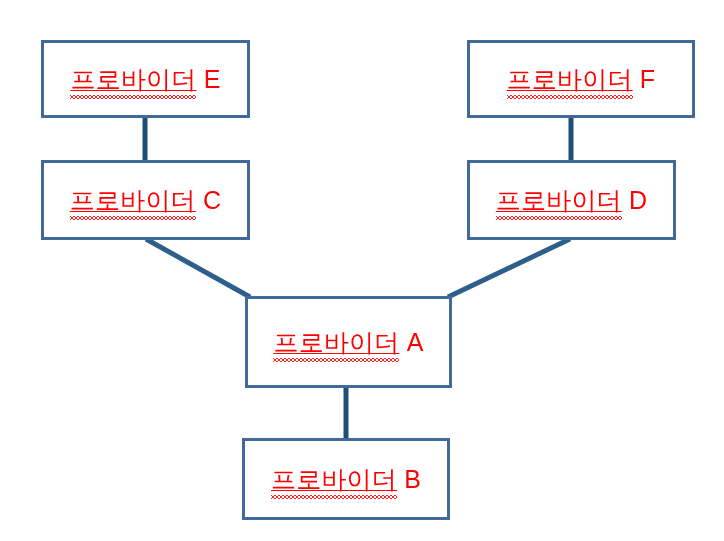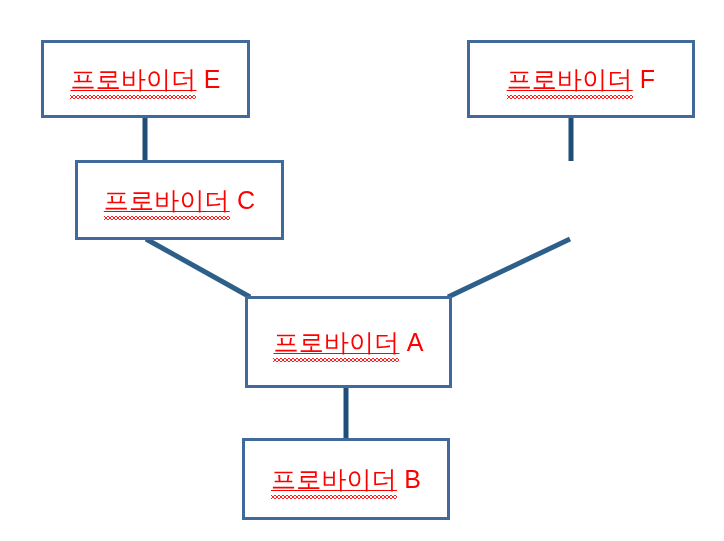"프로바이더 C" div.node { margin-left: 34px -> none }
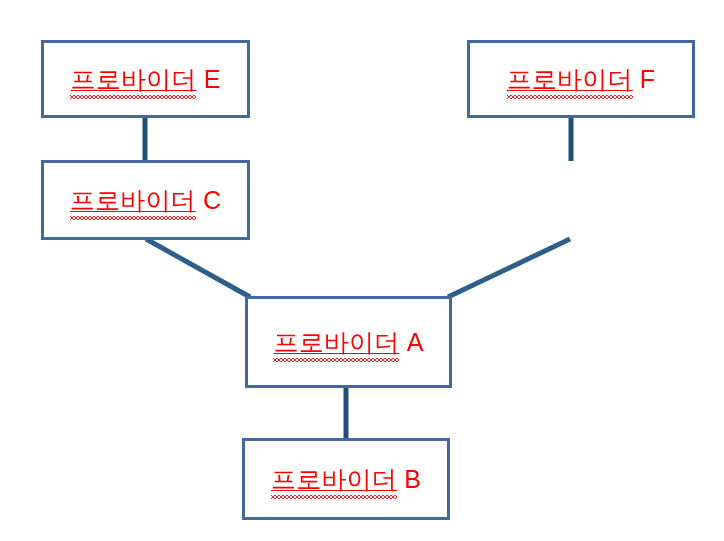"프로바이더 D" div.node { html: none -> <div> <span> <span>프로바이더</span><span>&nbsp;<span>D</span></span> </span> </div> }
